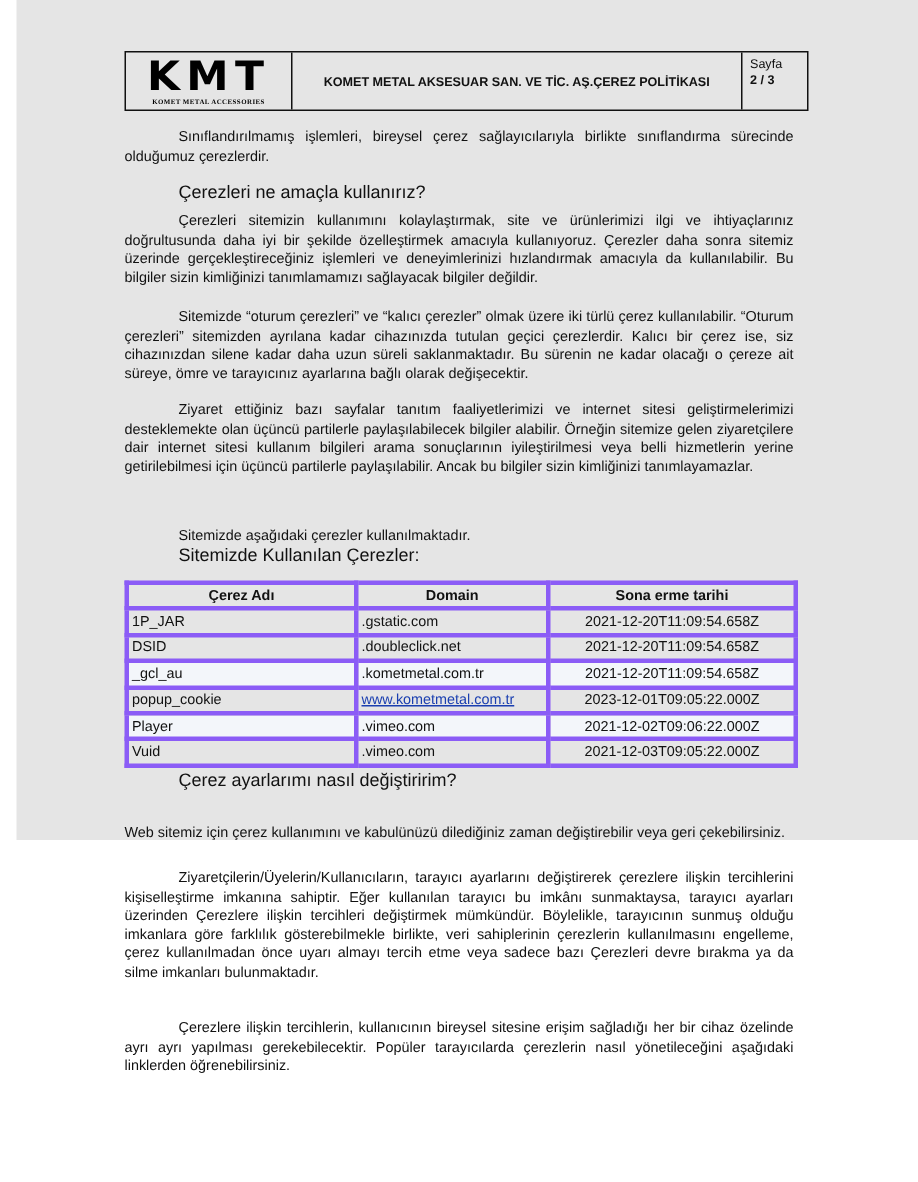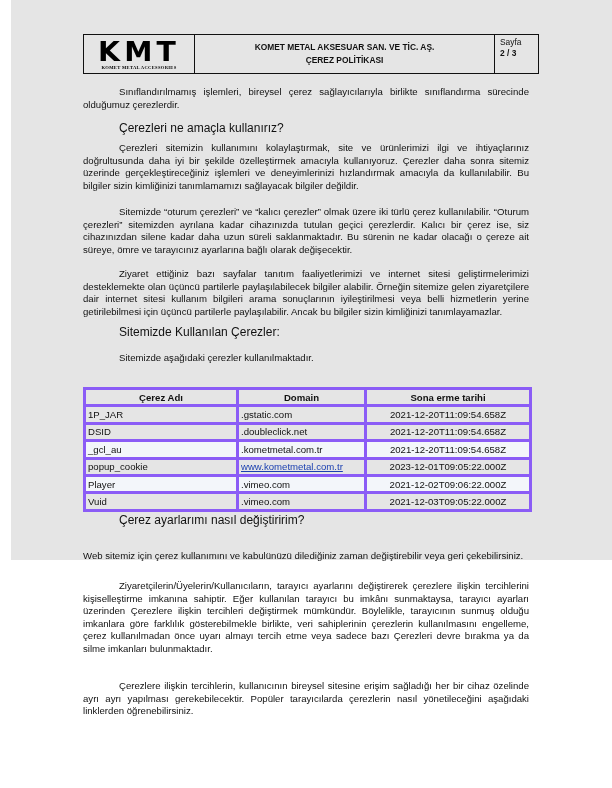"KOMET METAL AKSESUAR SAN. VE" .title-cell { flex-direction: column -> none }
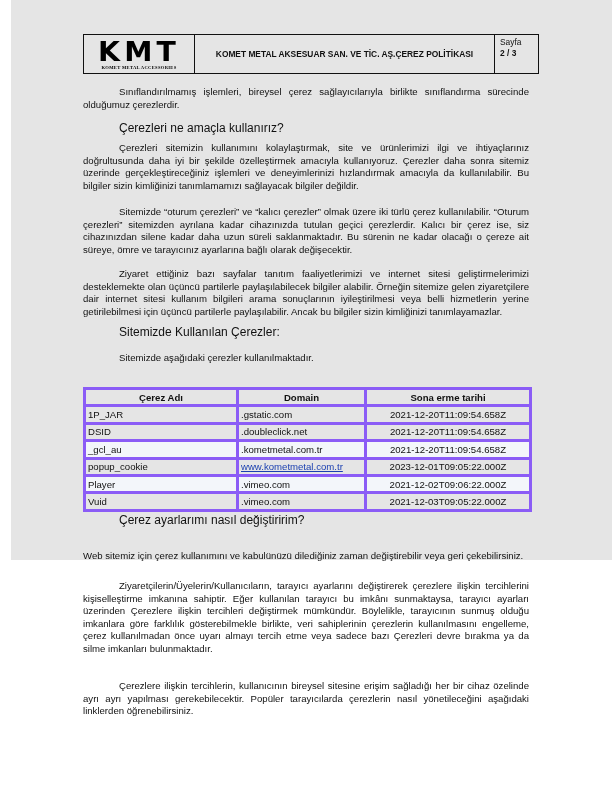"Sitemizde Kullanılan Çerezler:" p.heading { top: 326px -> 364px }
